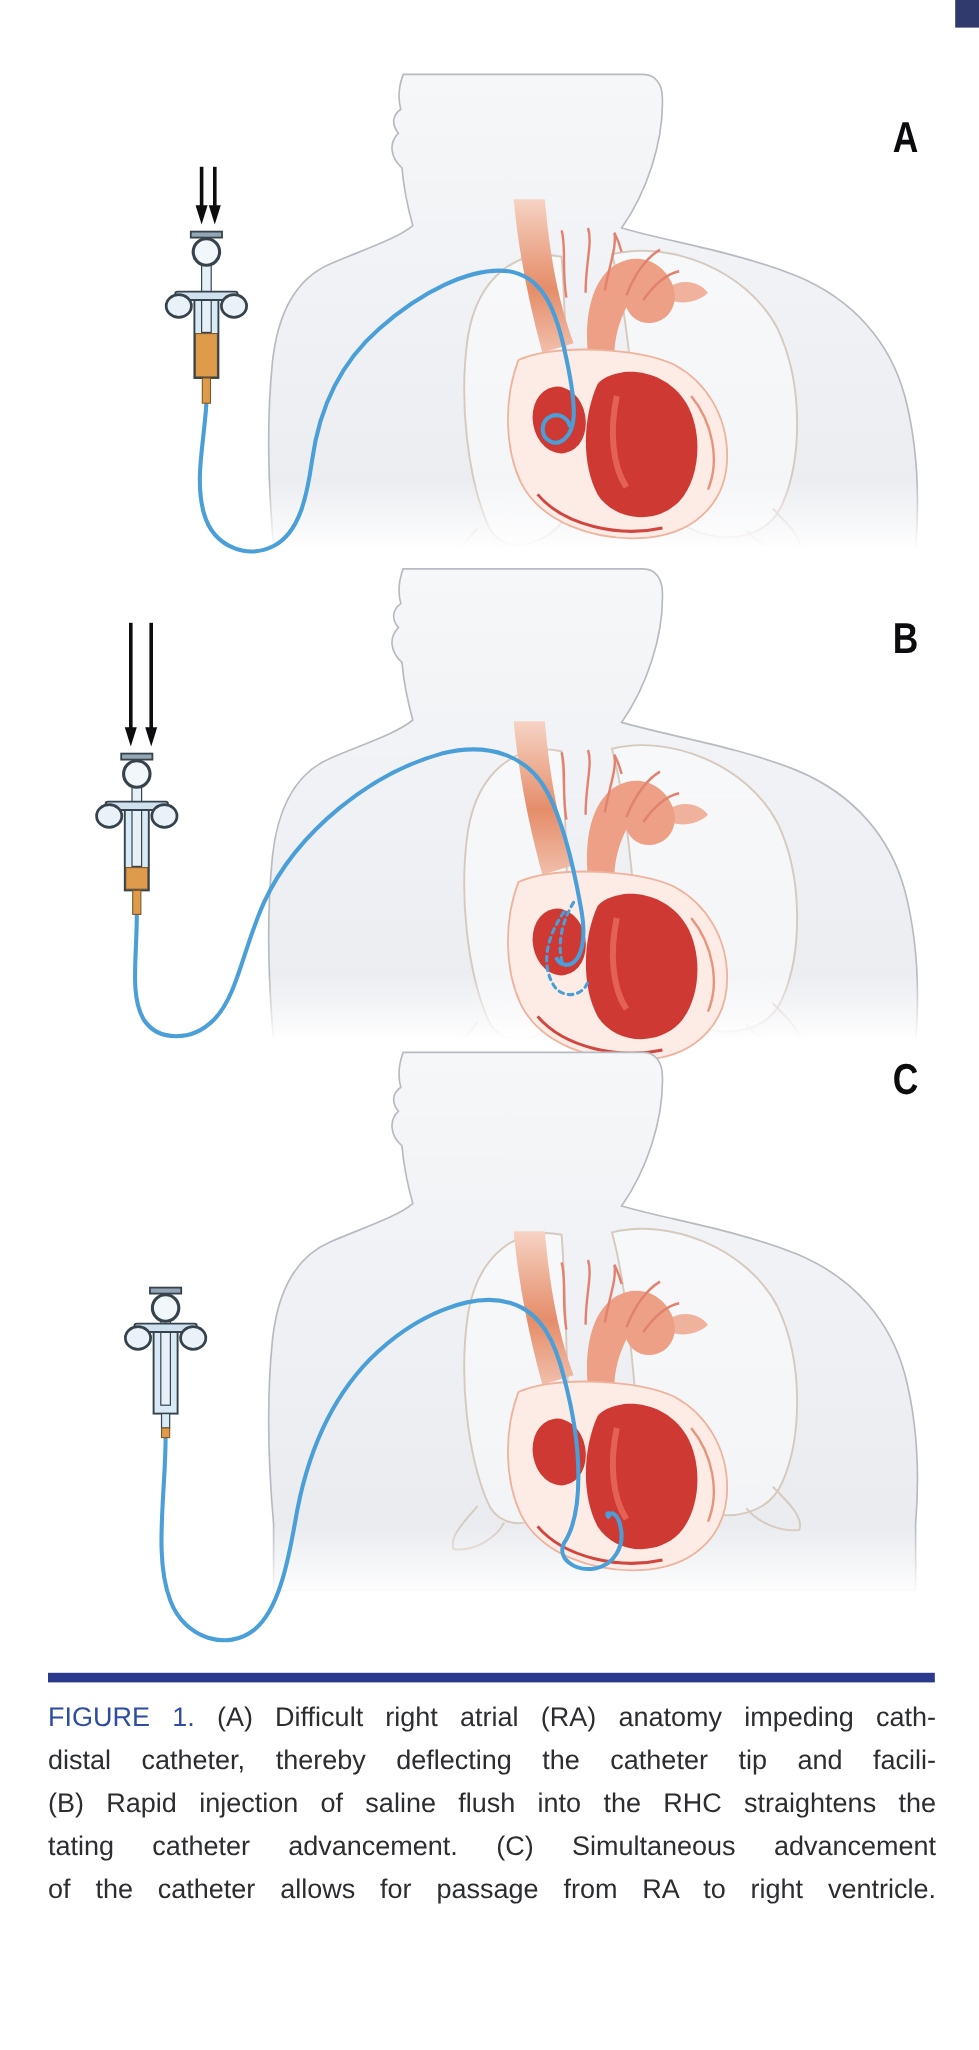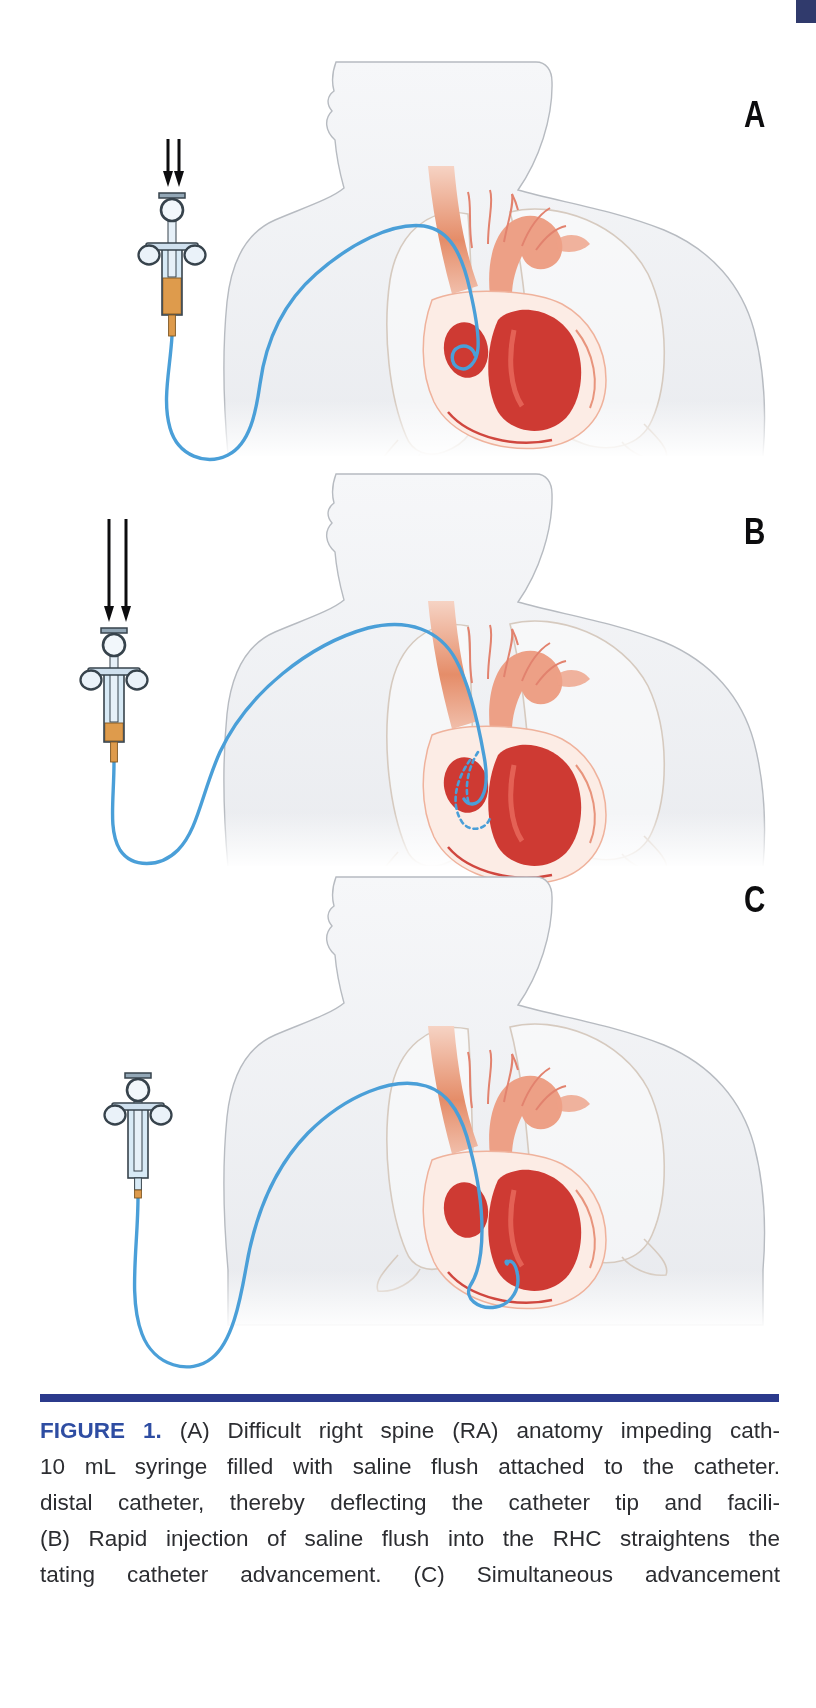"FIGURE 1." .fig-num { font-weight: 700 -> 400 }
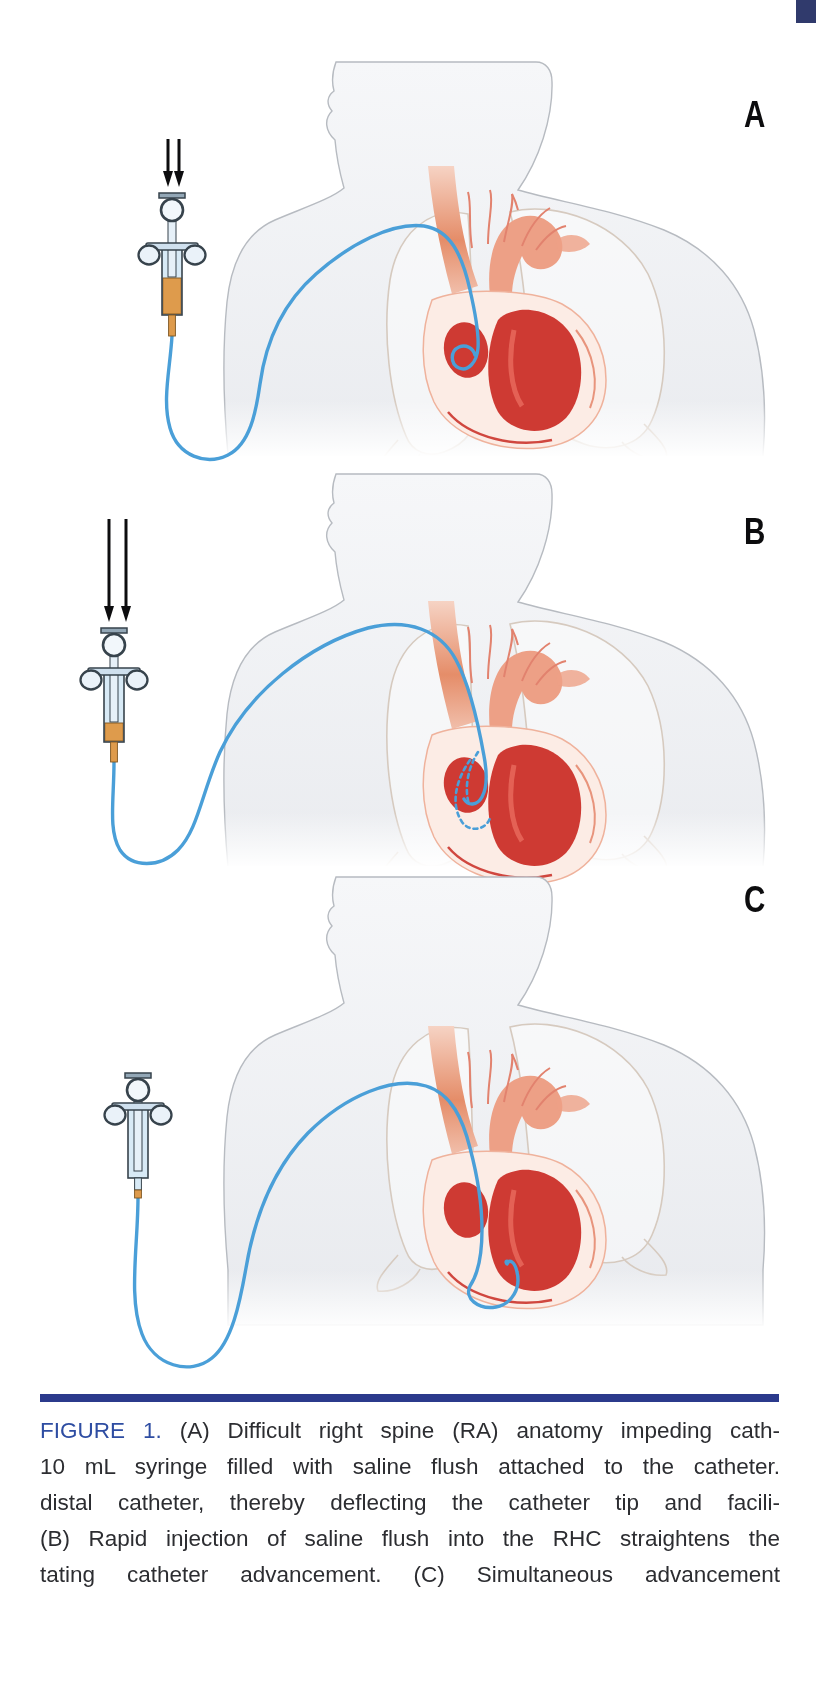"(A) Difficult right spine (RA)" span { text: spine -> atrial }
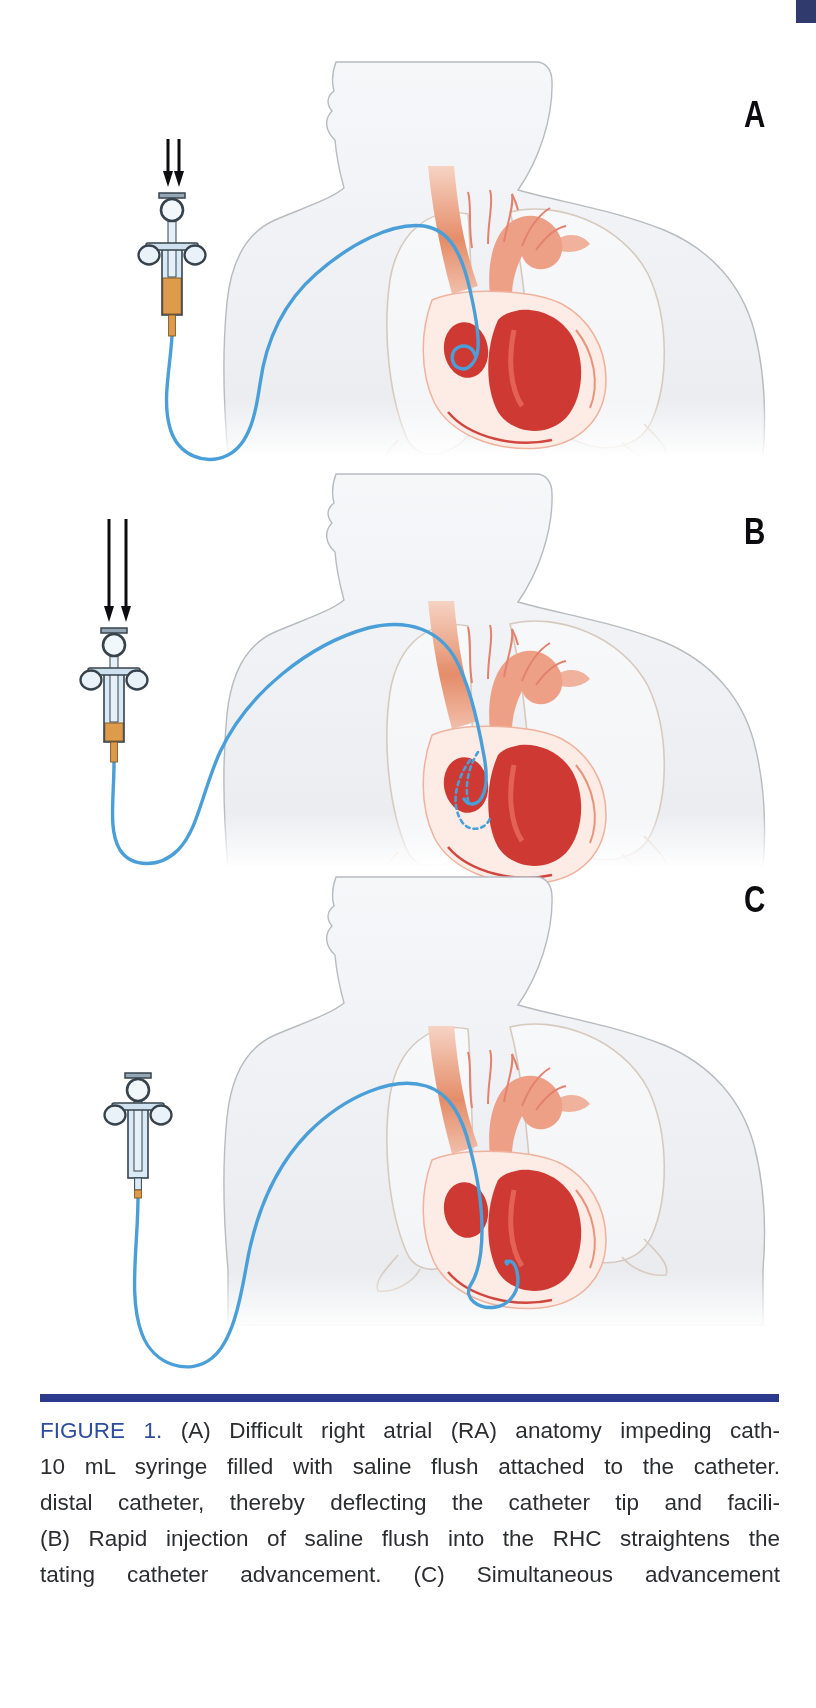"10 mL syringe filled with" div.cap-line { html: <div>10 mL syringe filled with saline flush attached to the catheter.</div> -> none }
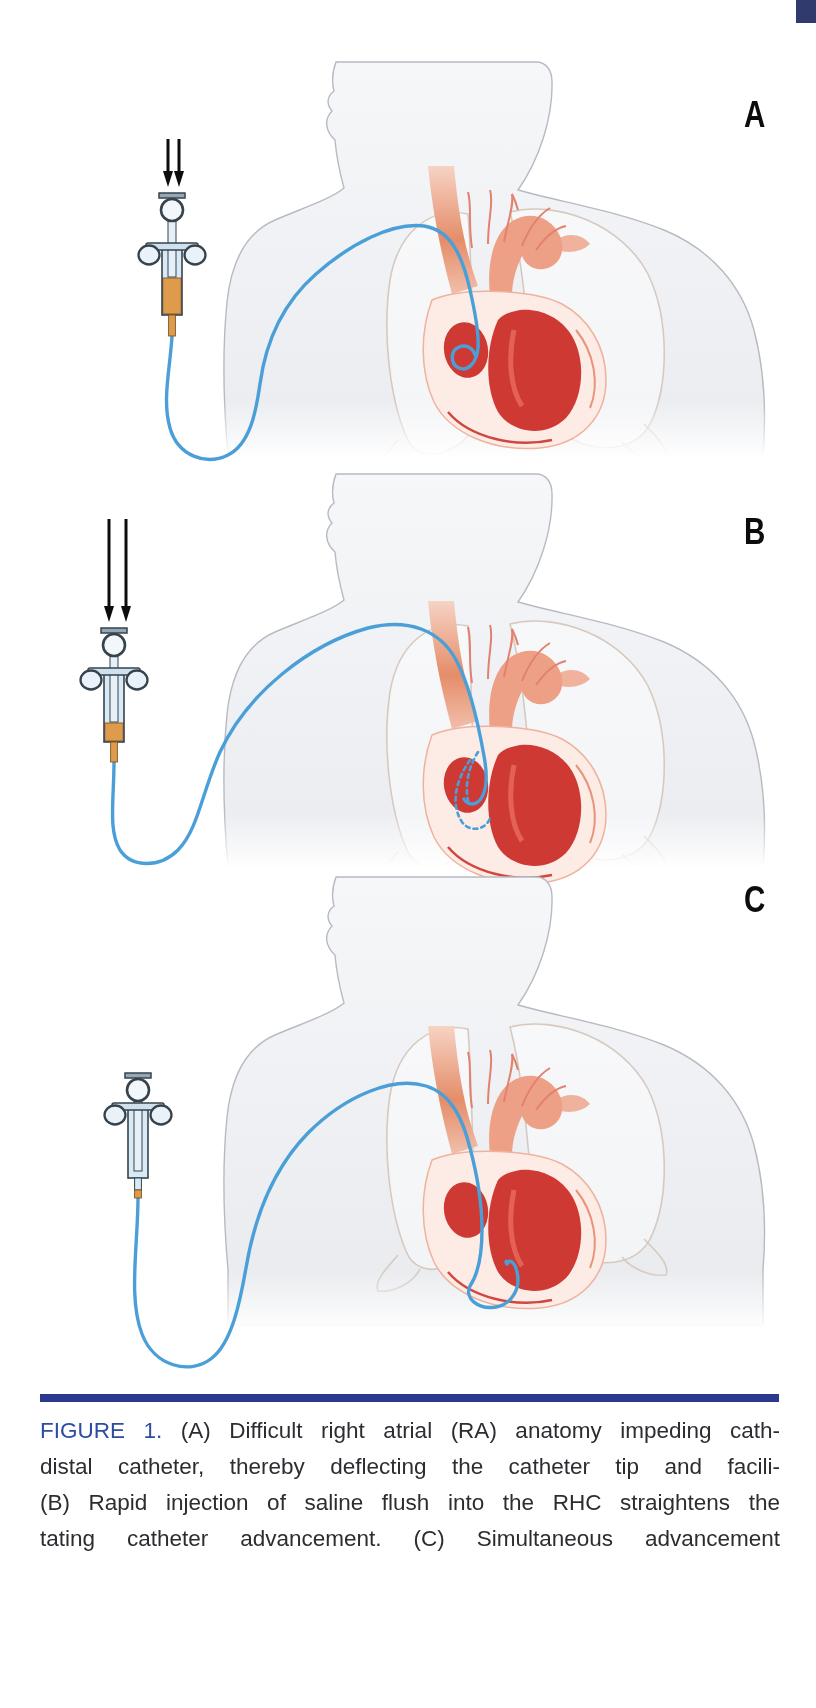"of the catheter allows for" div.cap-line { html: none -> <div>of the catheter allows for passage from RA to right ventricle.</div> }
